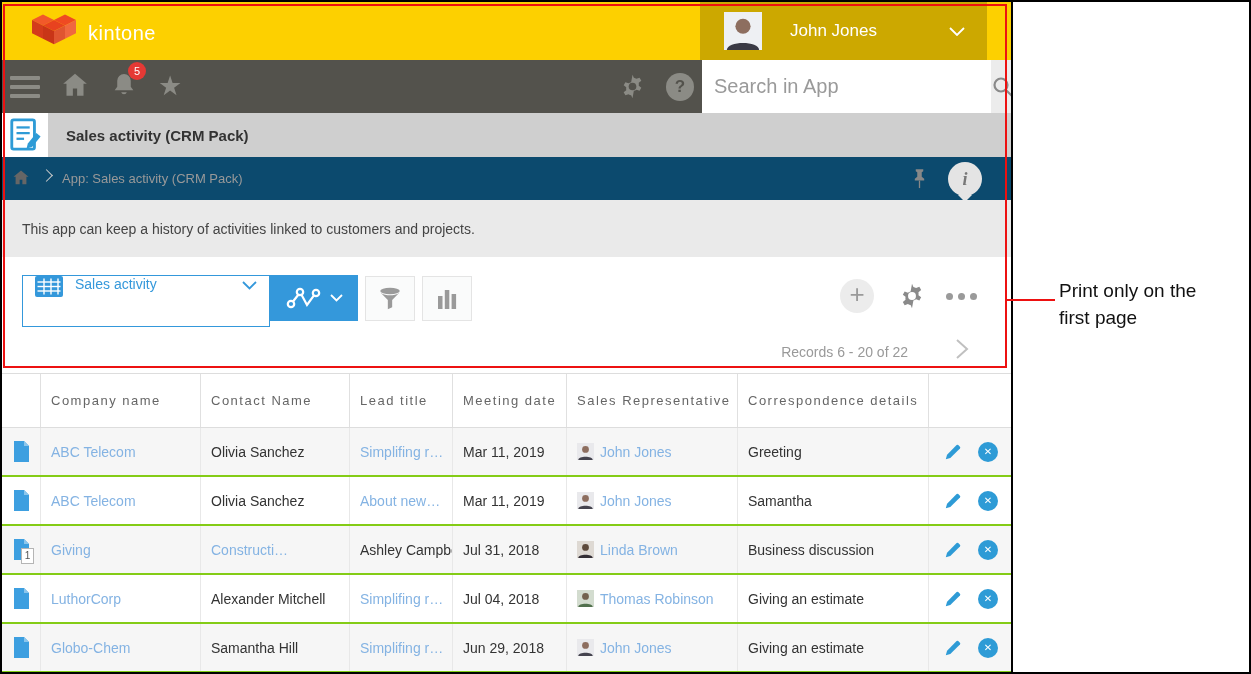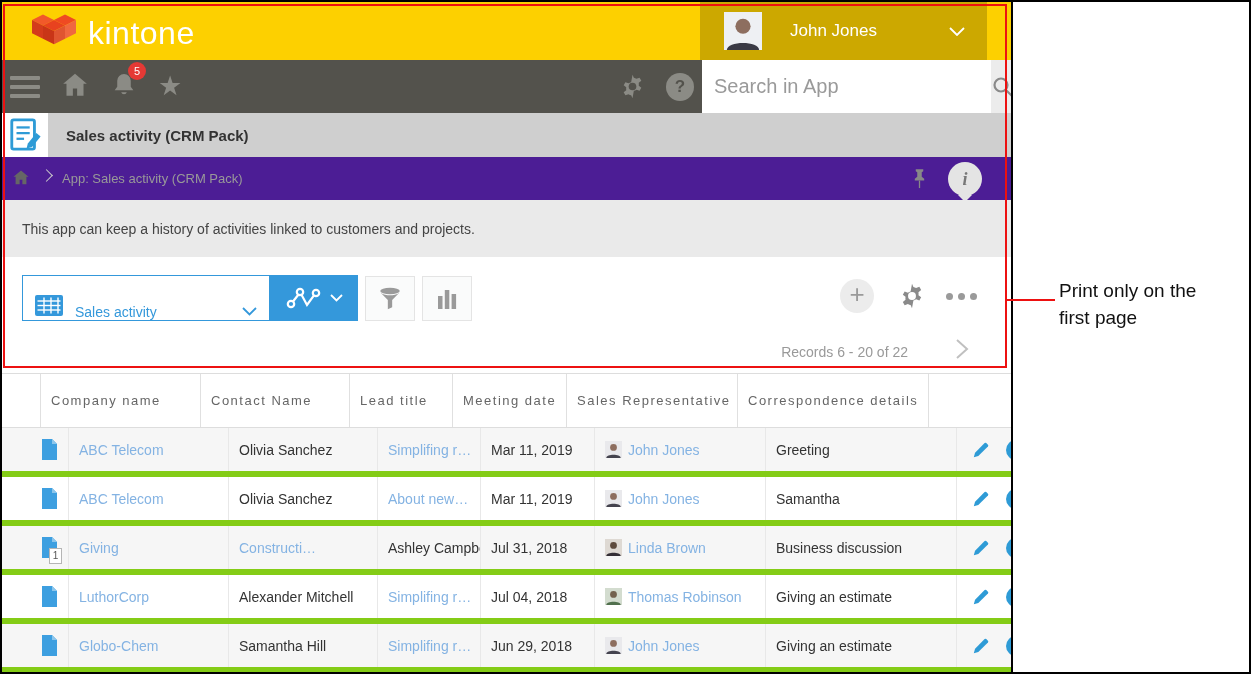"kintone" .logo-text { font-size: 32px -> 20px }
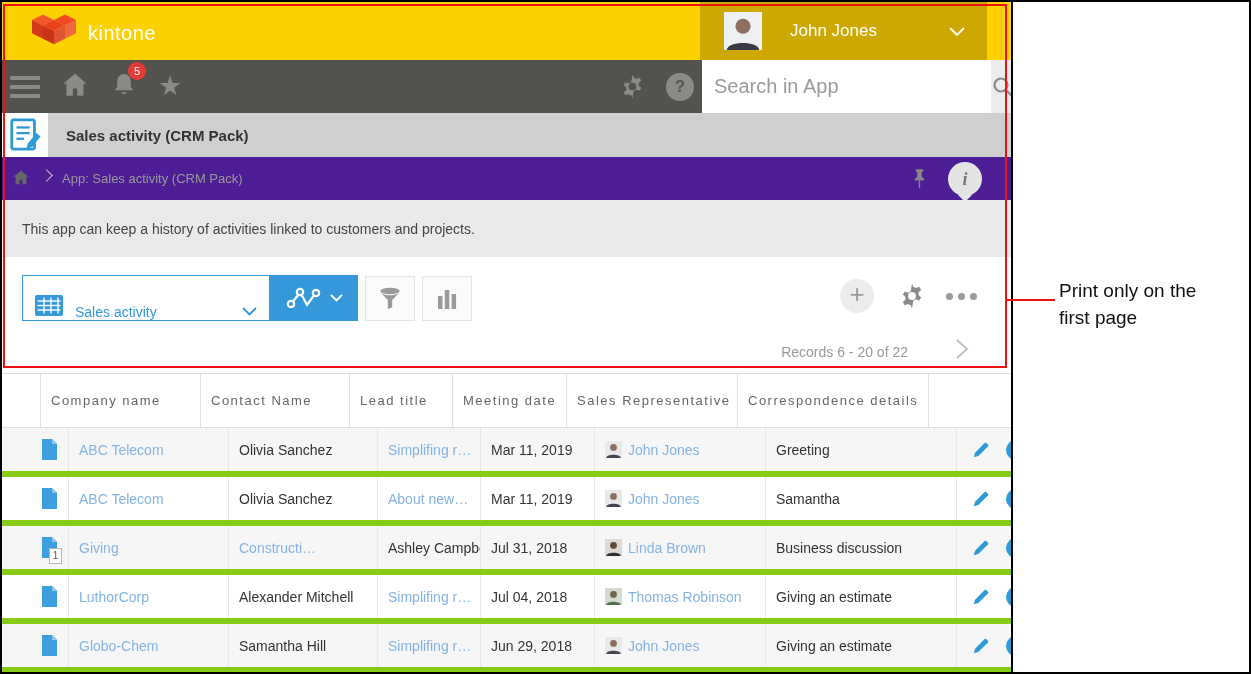"App: Sales activity (CRM Pack)" .breadcrumb-row { background: #4c1d95 -> #0c4a6e }
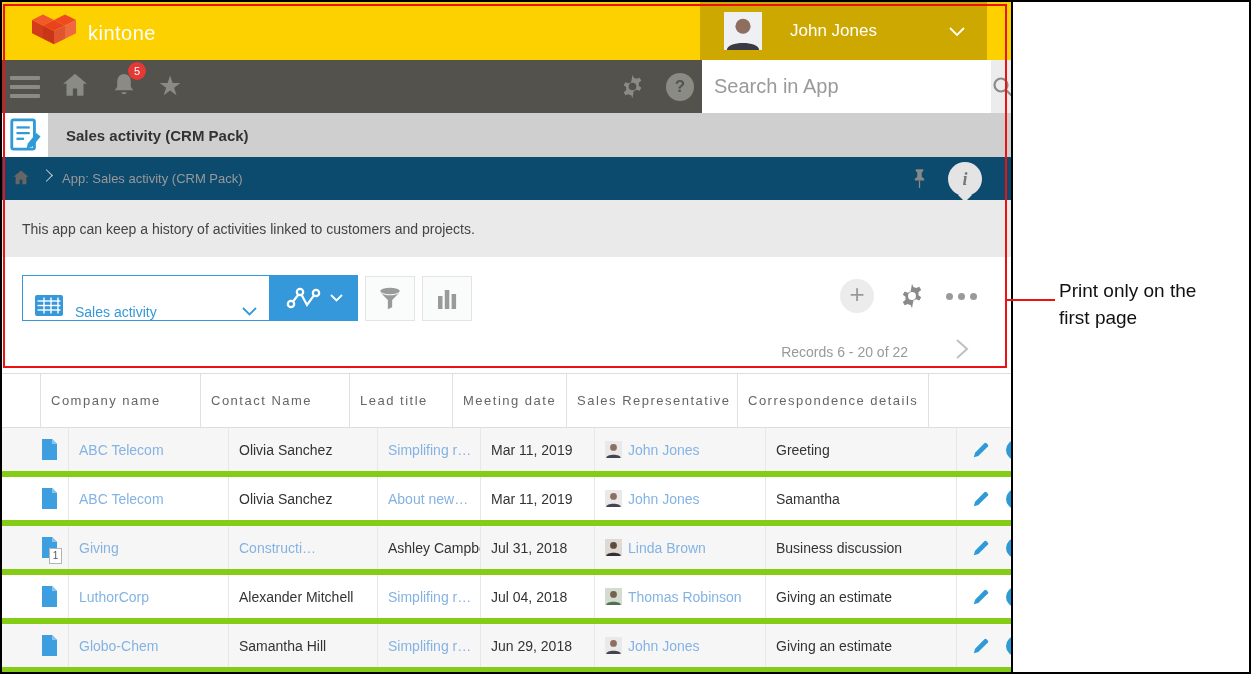"Sales activity" .selector-box { align-items: flex-end -> flex-start; height: 46px -> 52px }
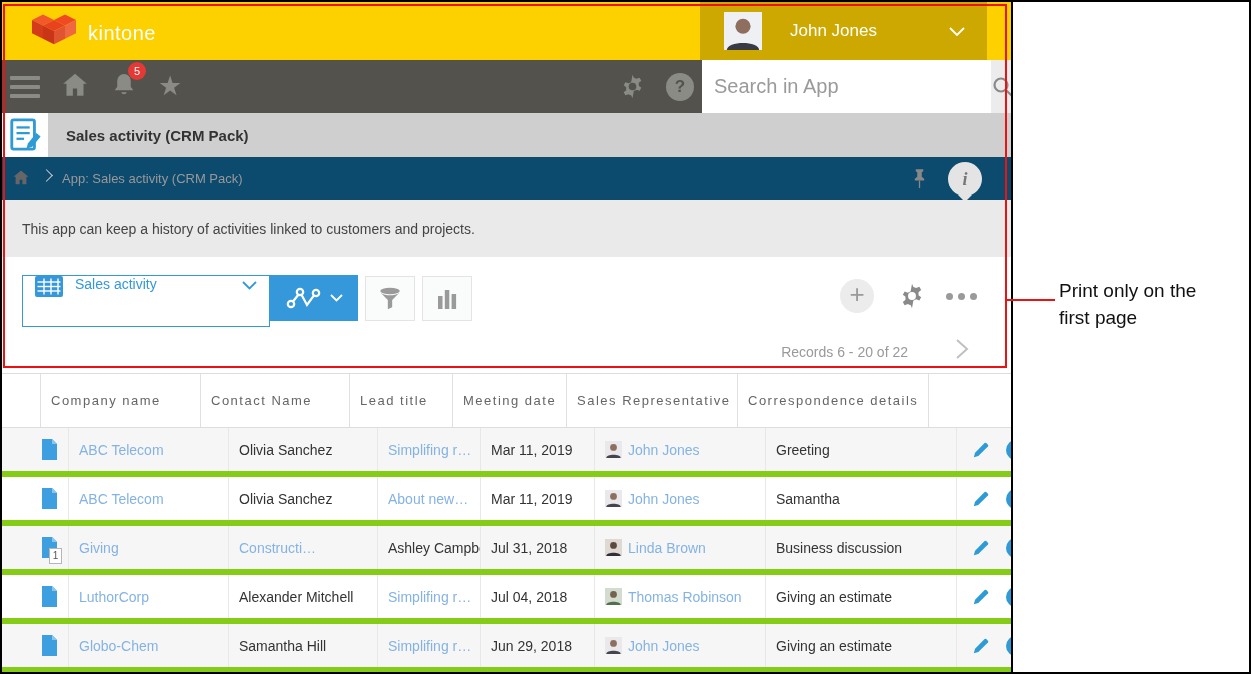"ABC Telecom" .t-body .t-row { border-bottom: 6px solid #84cc16 -> 2px solid #84cc16; padding-left: 28px -> none }
